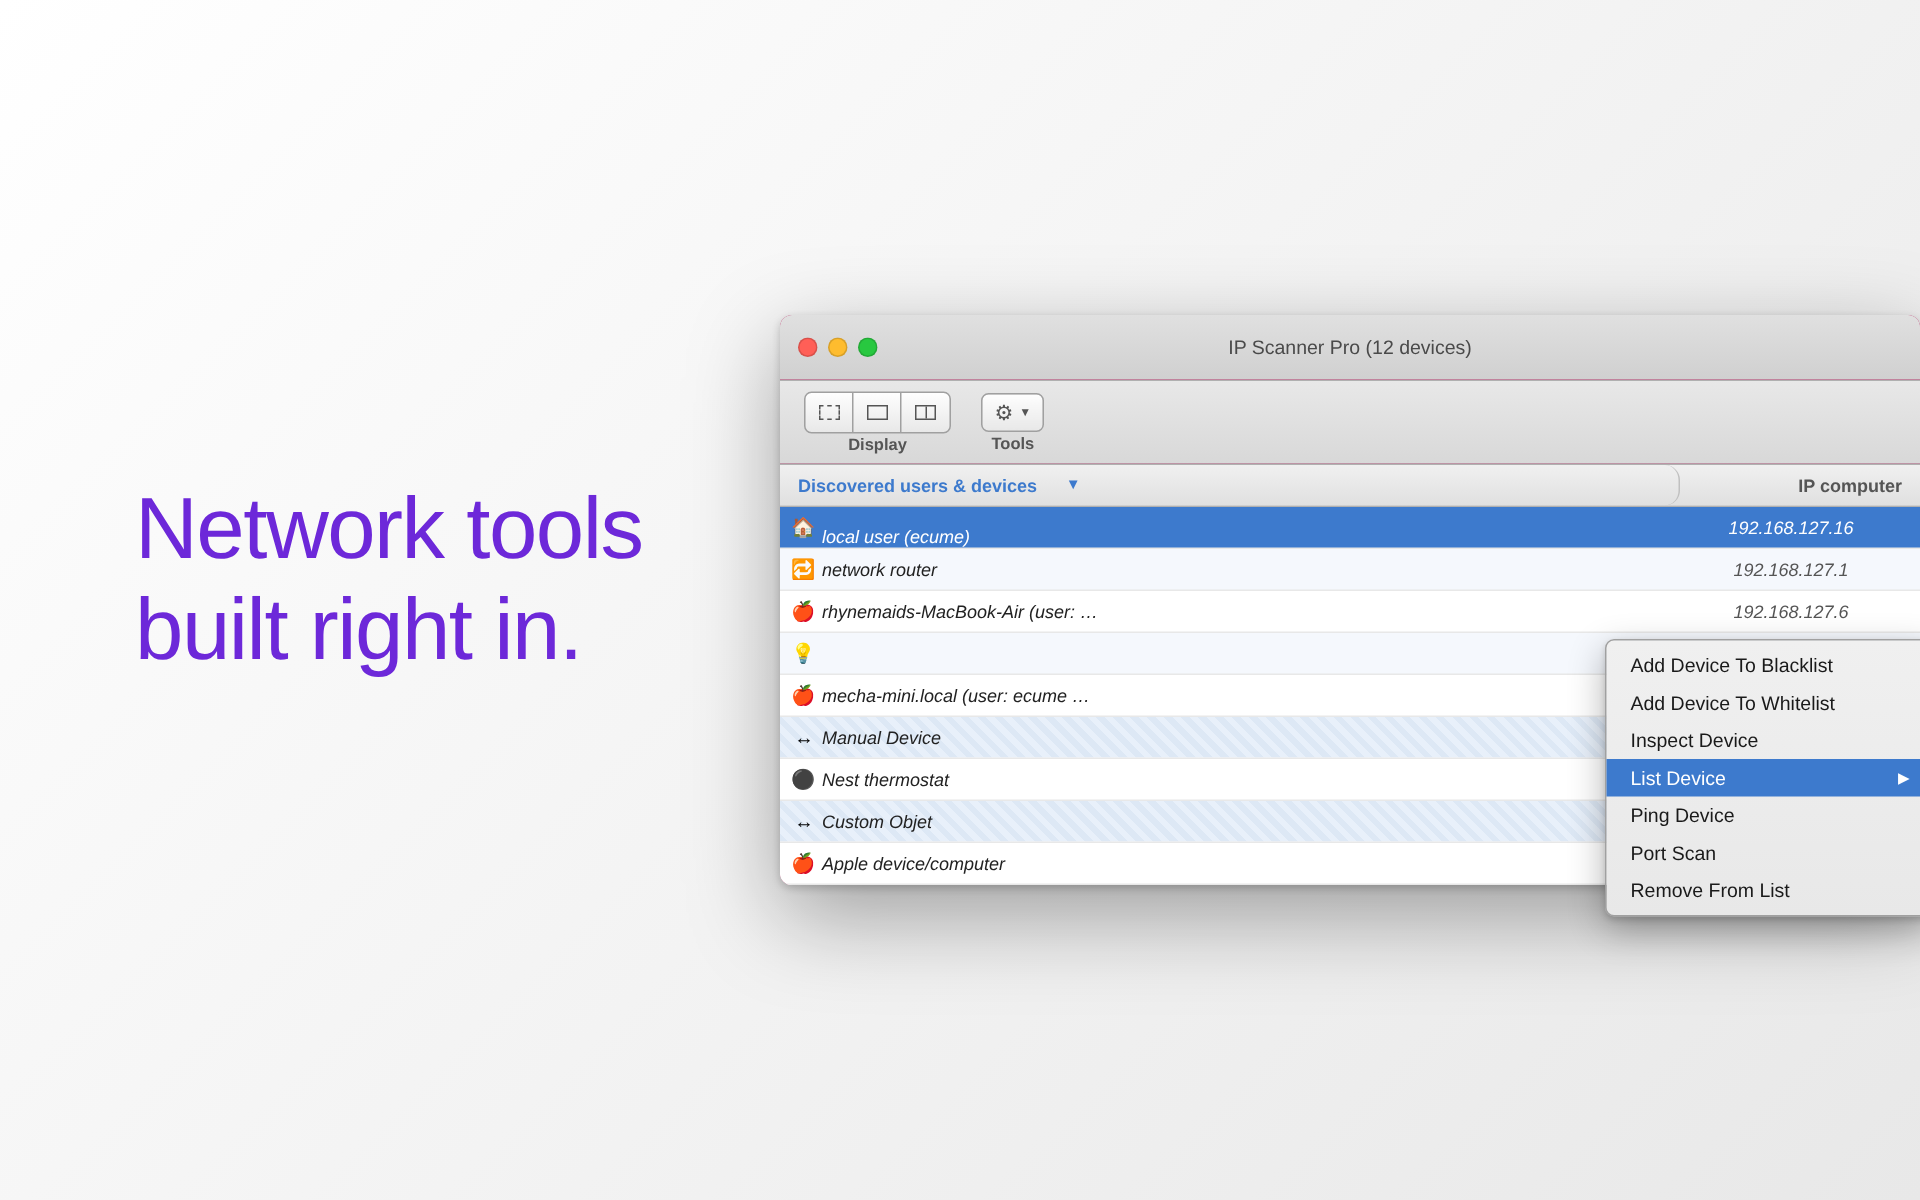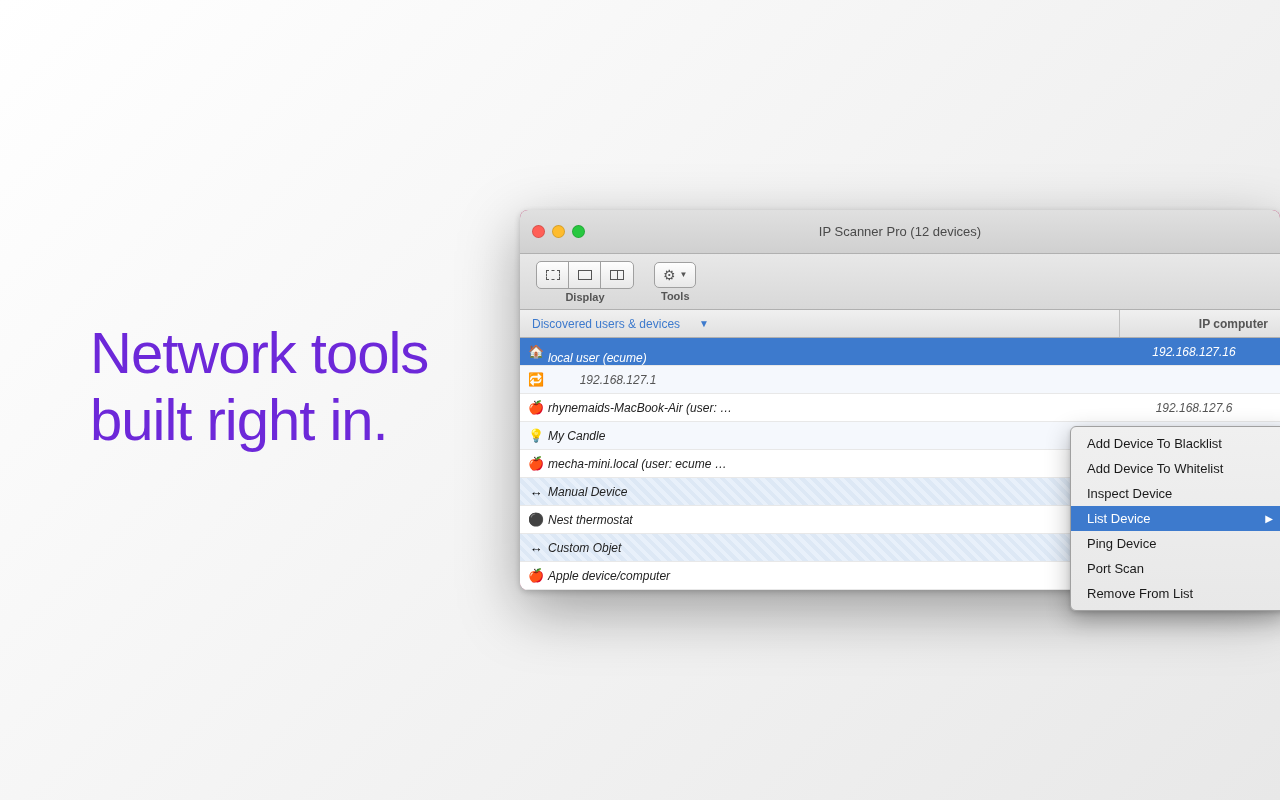"Discovered users & devices" .col-devices { border-radius: none -> 10px; font-weight: 400 -> 700 }
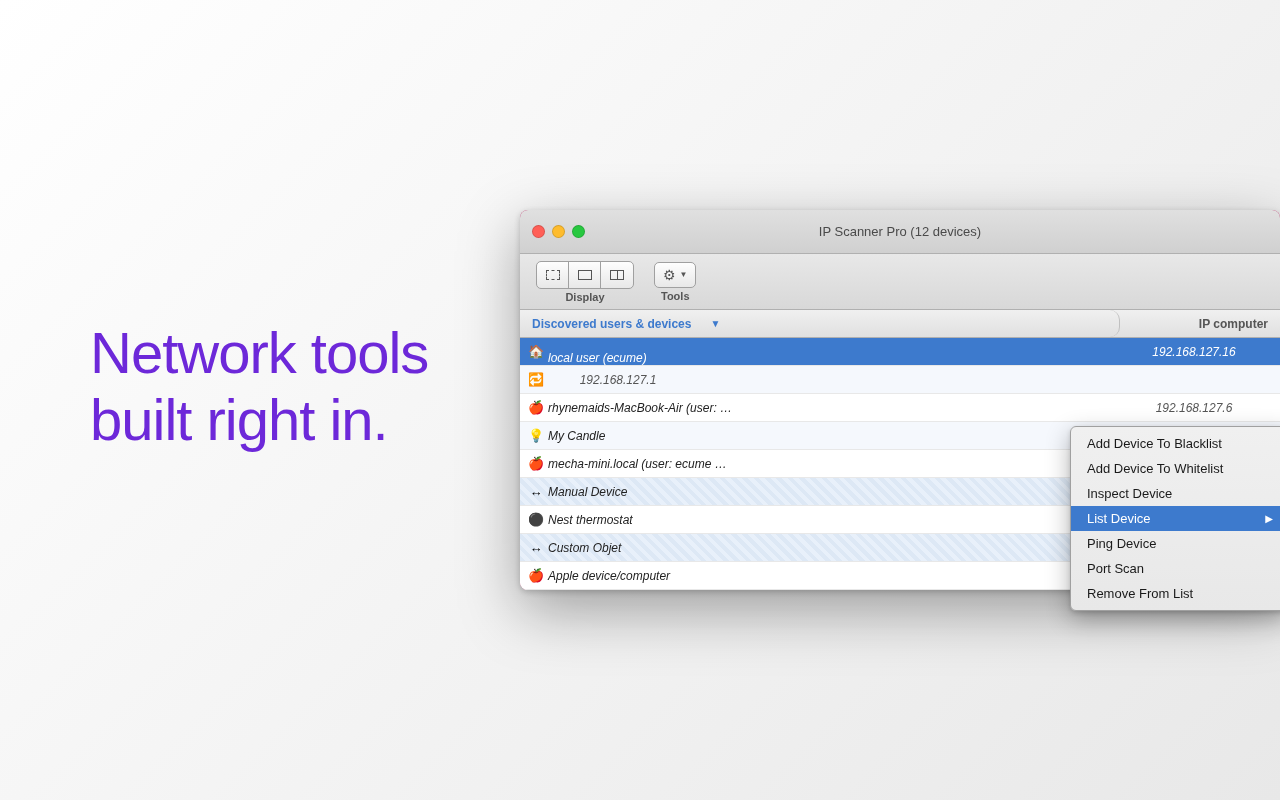"network router" div.device-name { html: none -> <div>network router</div> }
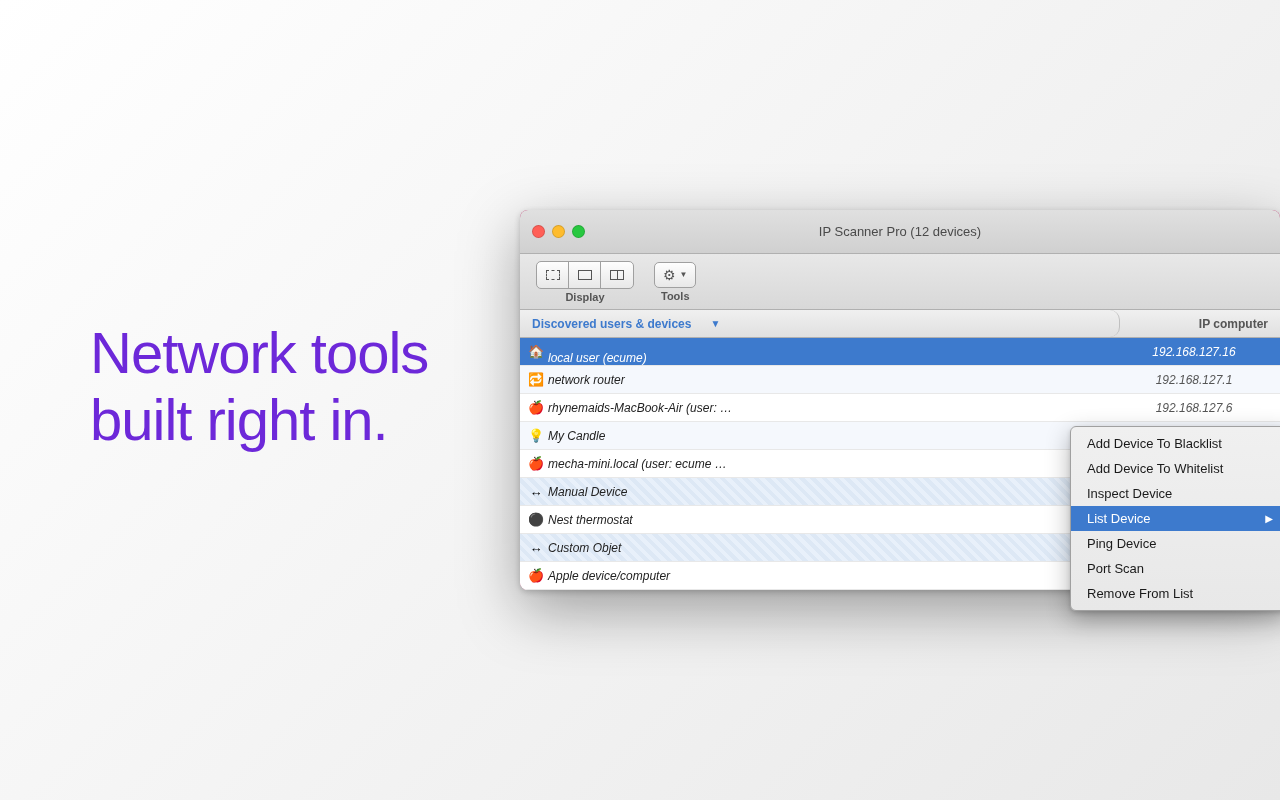"My Candle" div.device-name { html: <div>My Candle</div> -> none }
